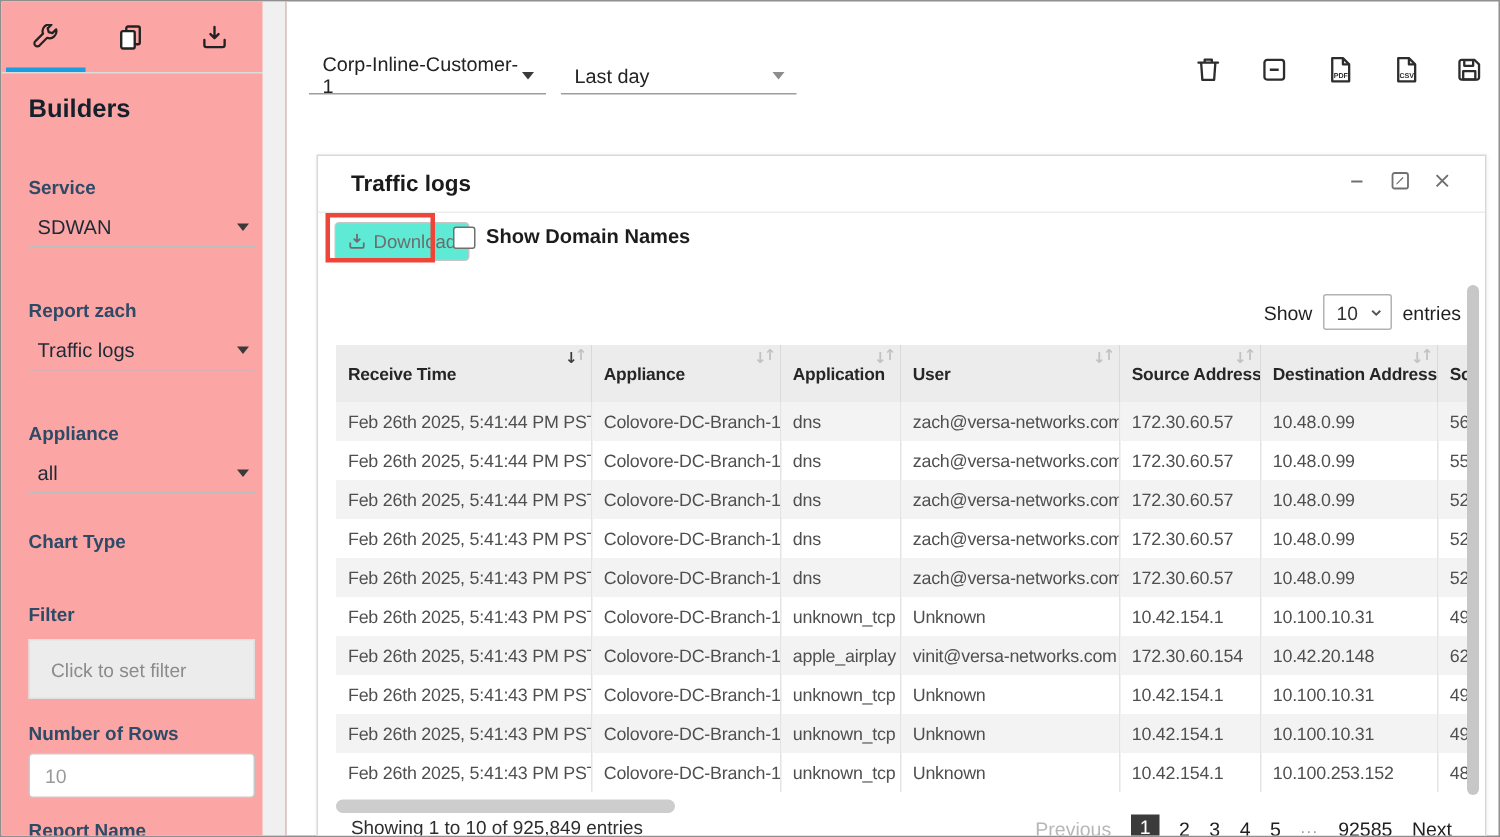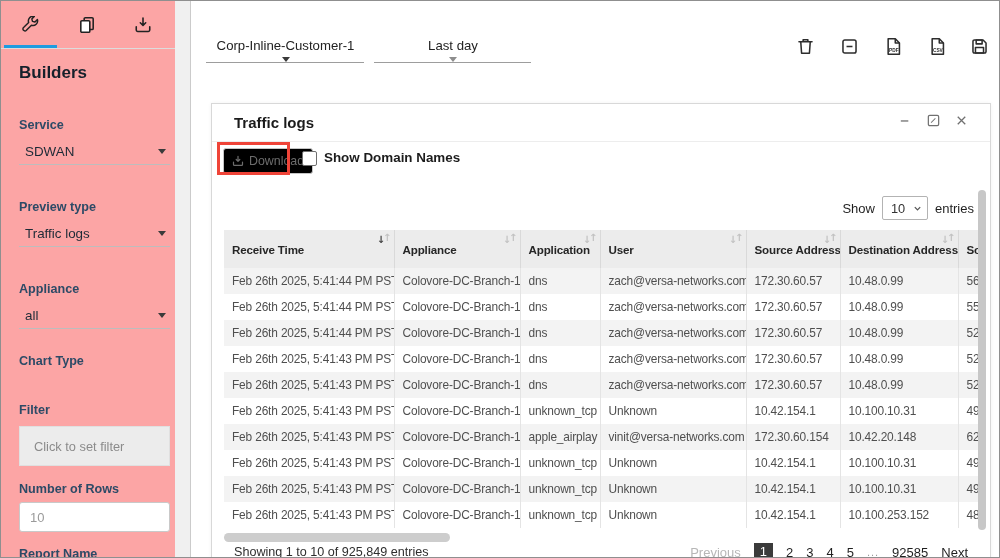"Corp-Inline-Customer-1" .u-sel { flex-direction: column -> none }
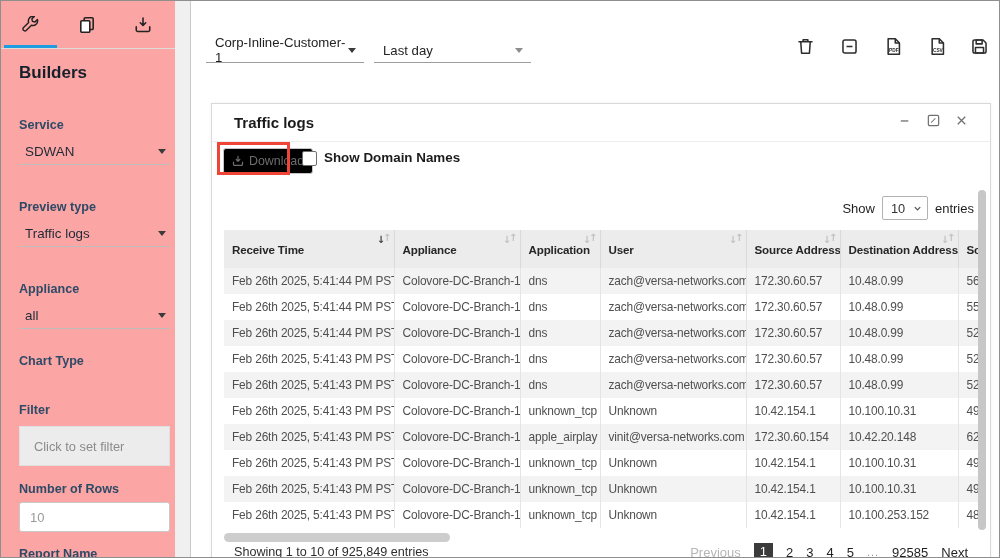"Download" .dl-btn { background: #000000 -> #5eead4 }
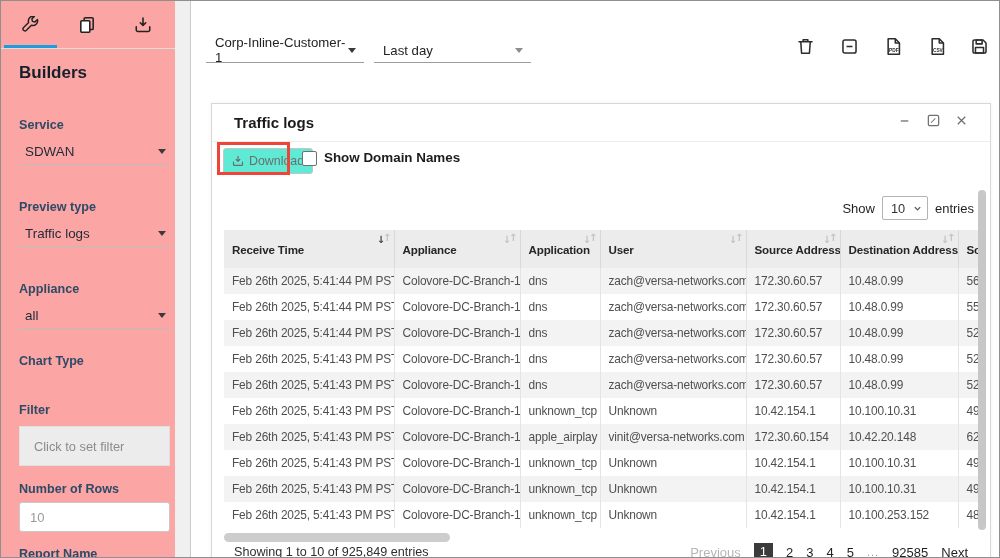"Preview type" div.fld-label { text: Preview type -> Report zach }
